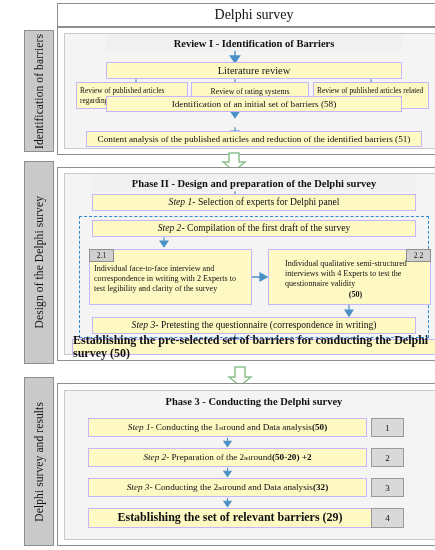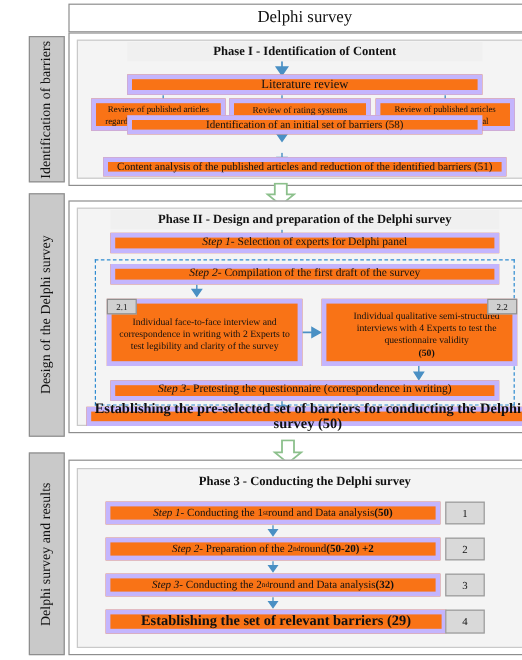"Phase I - Identification of" div.phase-head { text: Phase I - Identification of Content -> Review I - Identification of Barriers }
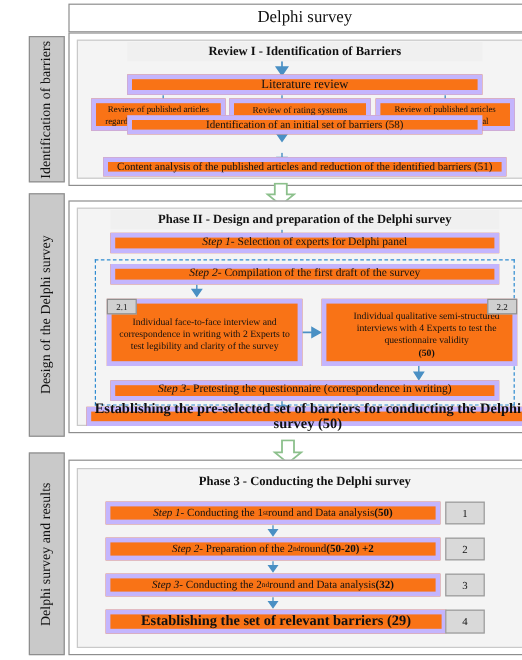"Literature review" .wbox { background: #f97316 -> #fef9c3; border: 4px solid #c4b5fd -> 1px solid #c4b5fd; text-align: center -> left }
